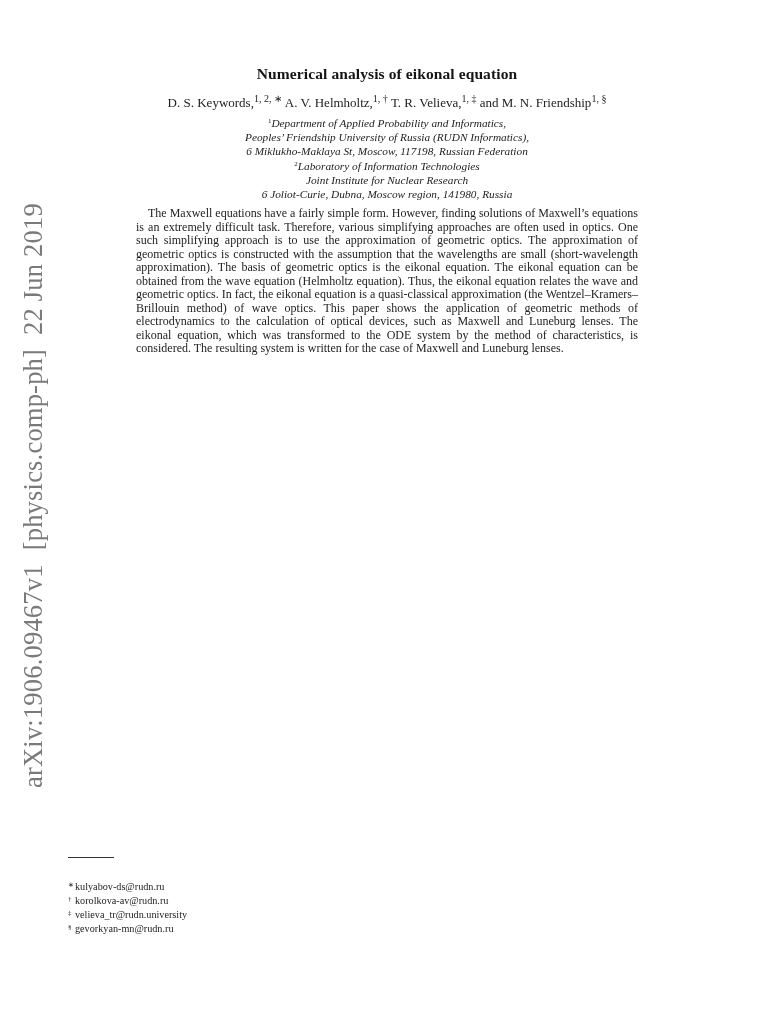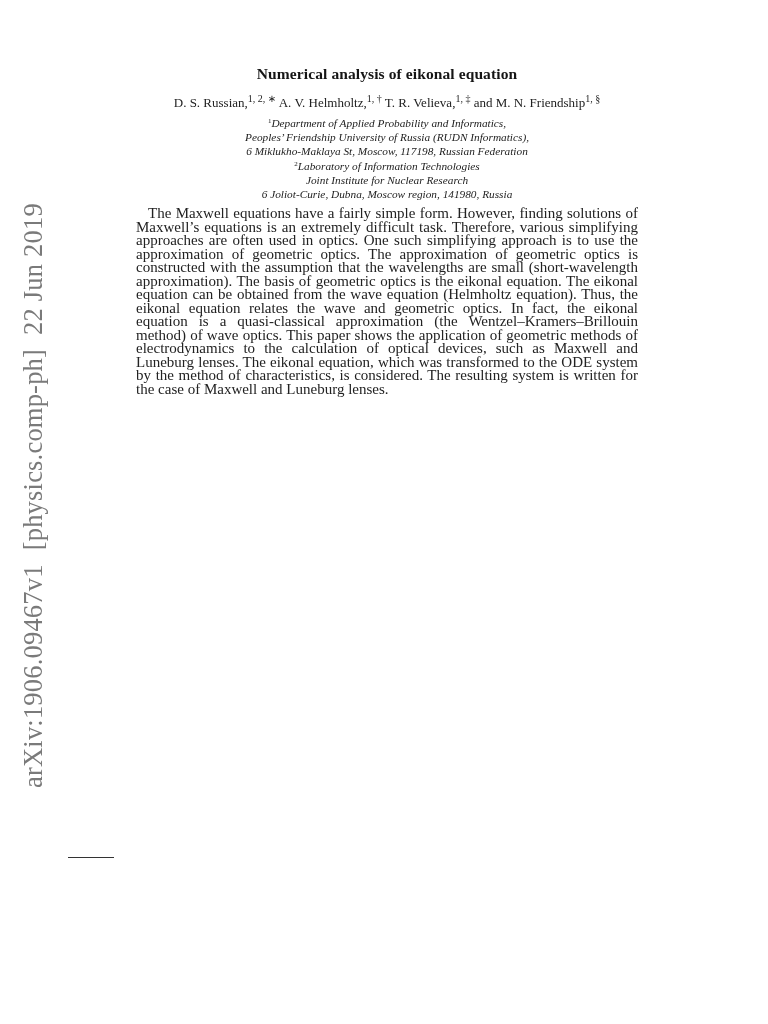"D. S. Russian," span { text: Russian -> Keywords }
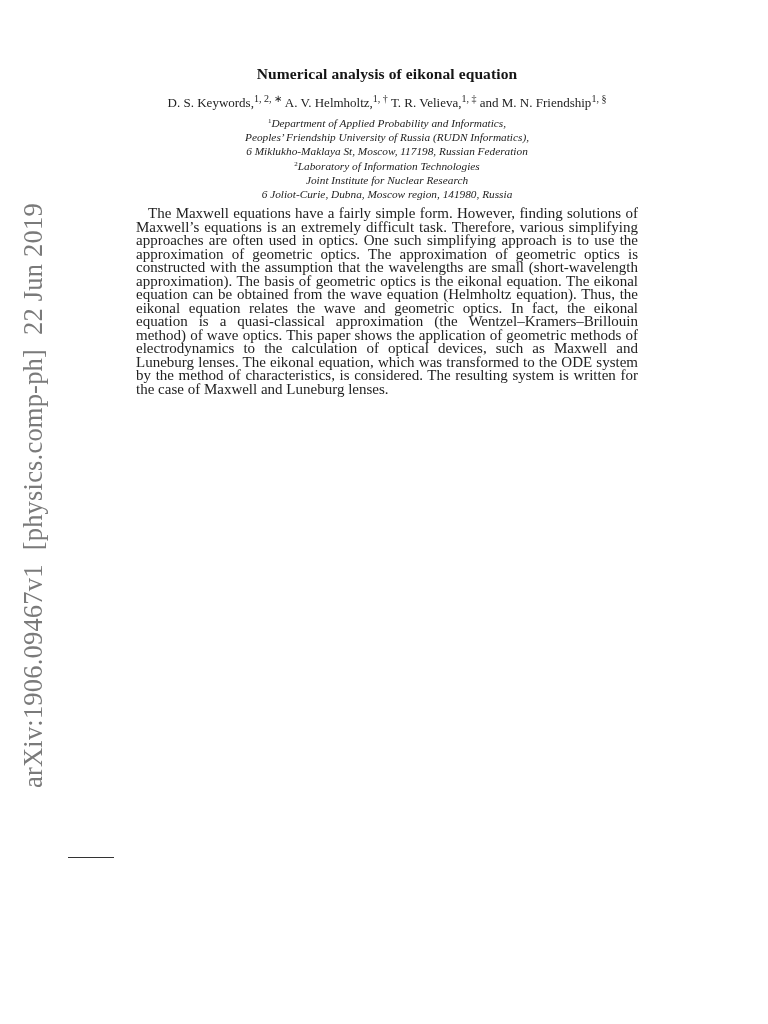"The Maxwell equations have a" .abstract { font-size: 15px -> 12px }
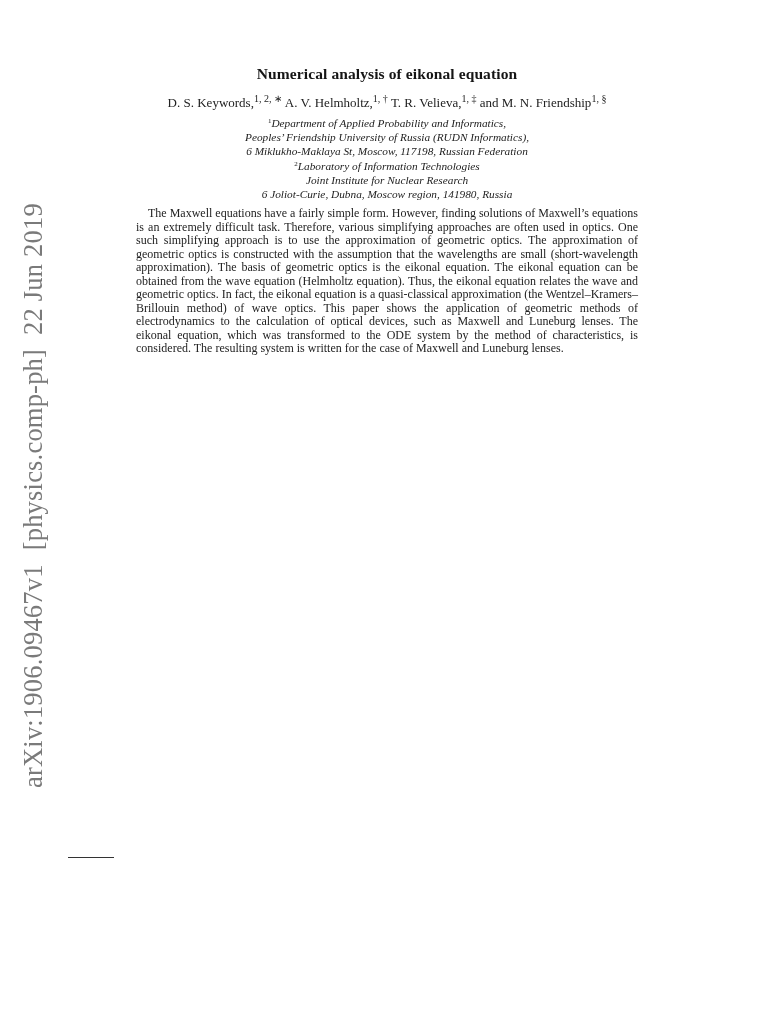"∗ kulyabov-ds@rudn.ru" div.footnotes { html: none -> <div> <div><span>∗</span><span>kulyabov-ds@rudn.ru</span></div> <div><span>†</span><span>korolkova-av@rudn.ru</span></div> <div><span>‡</span><span>velieva_tr@rudn.university</span></div> <div><span>§</span><span>gevorkyan-mn@rudn.ru</span></div> </div> }
